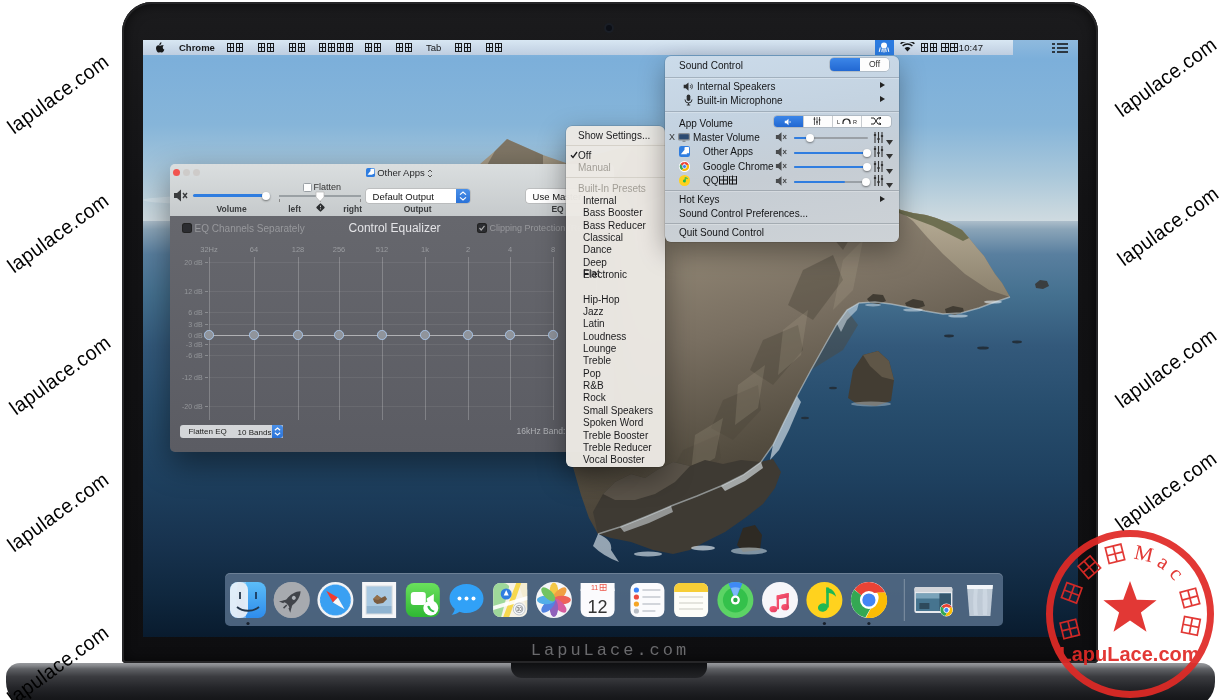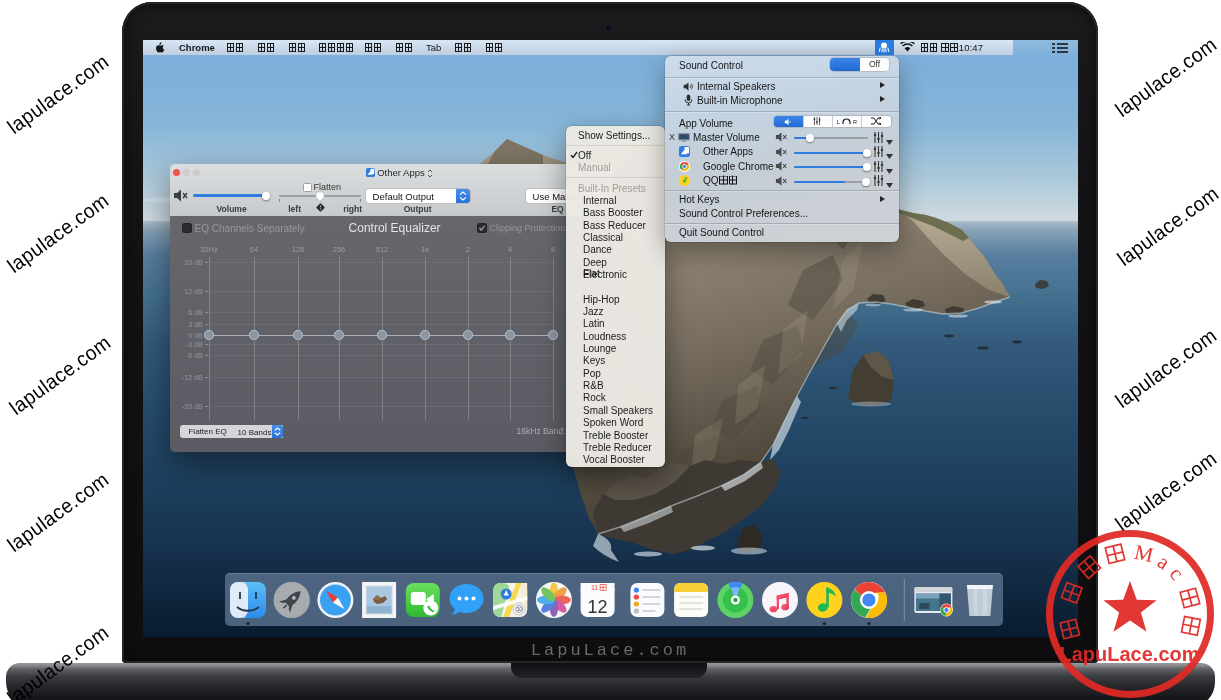"Keys" div.li { text: Keys -> Treble }
